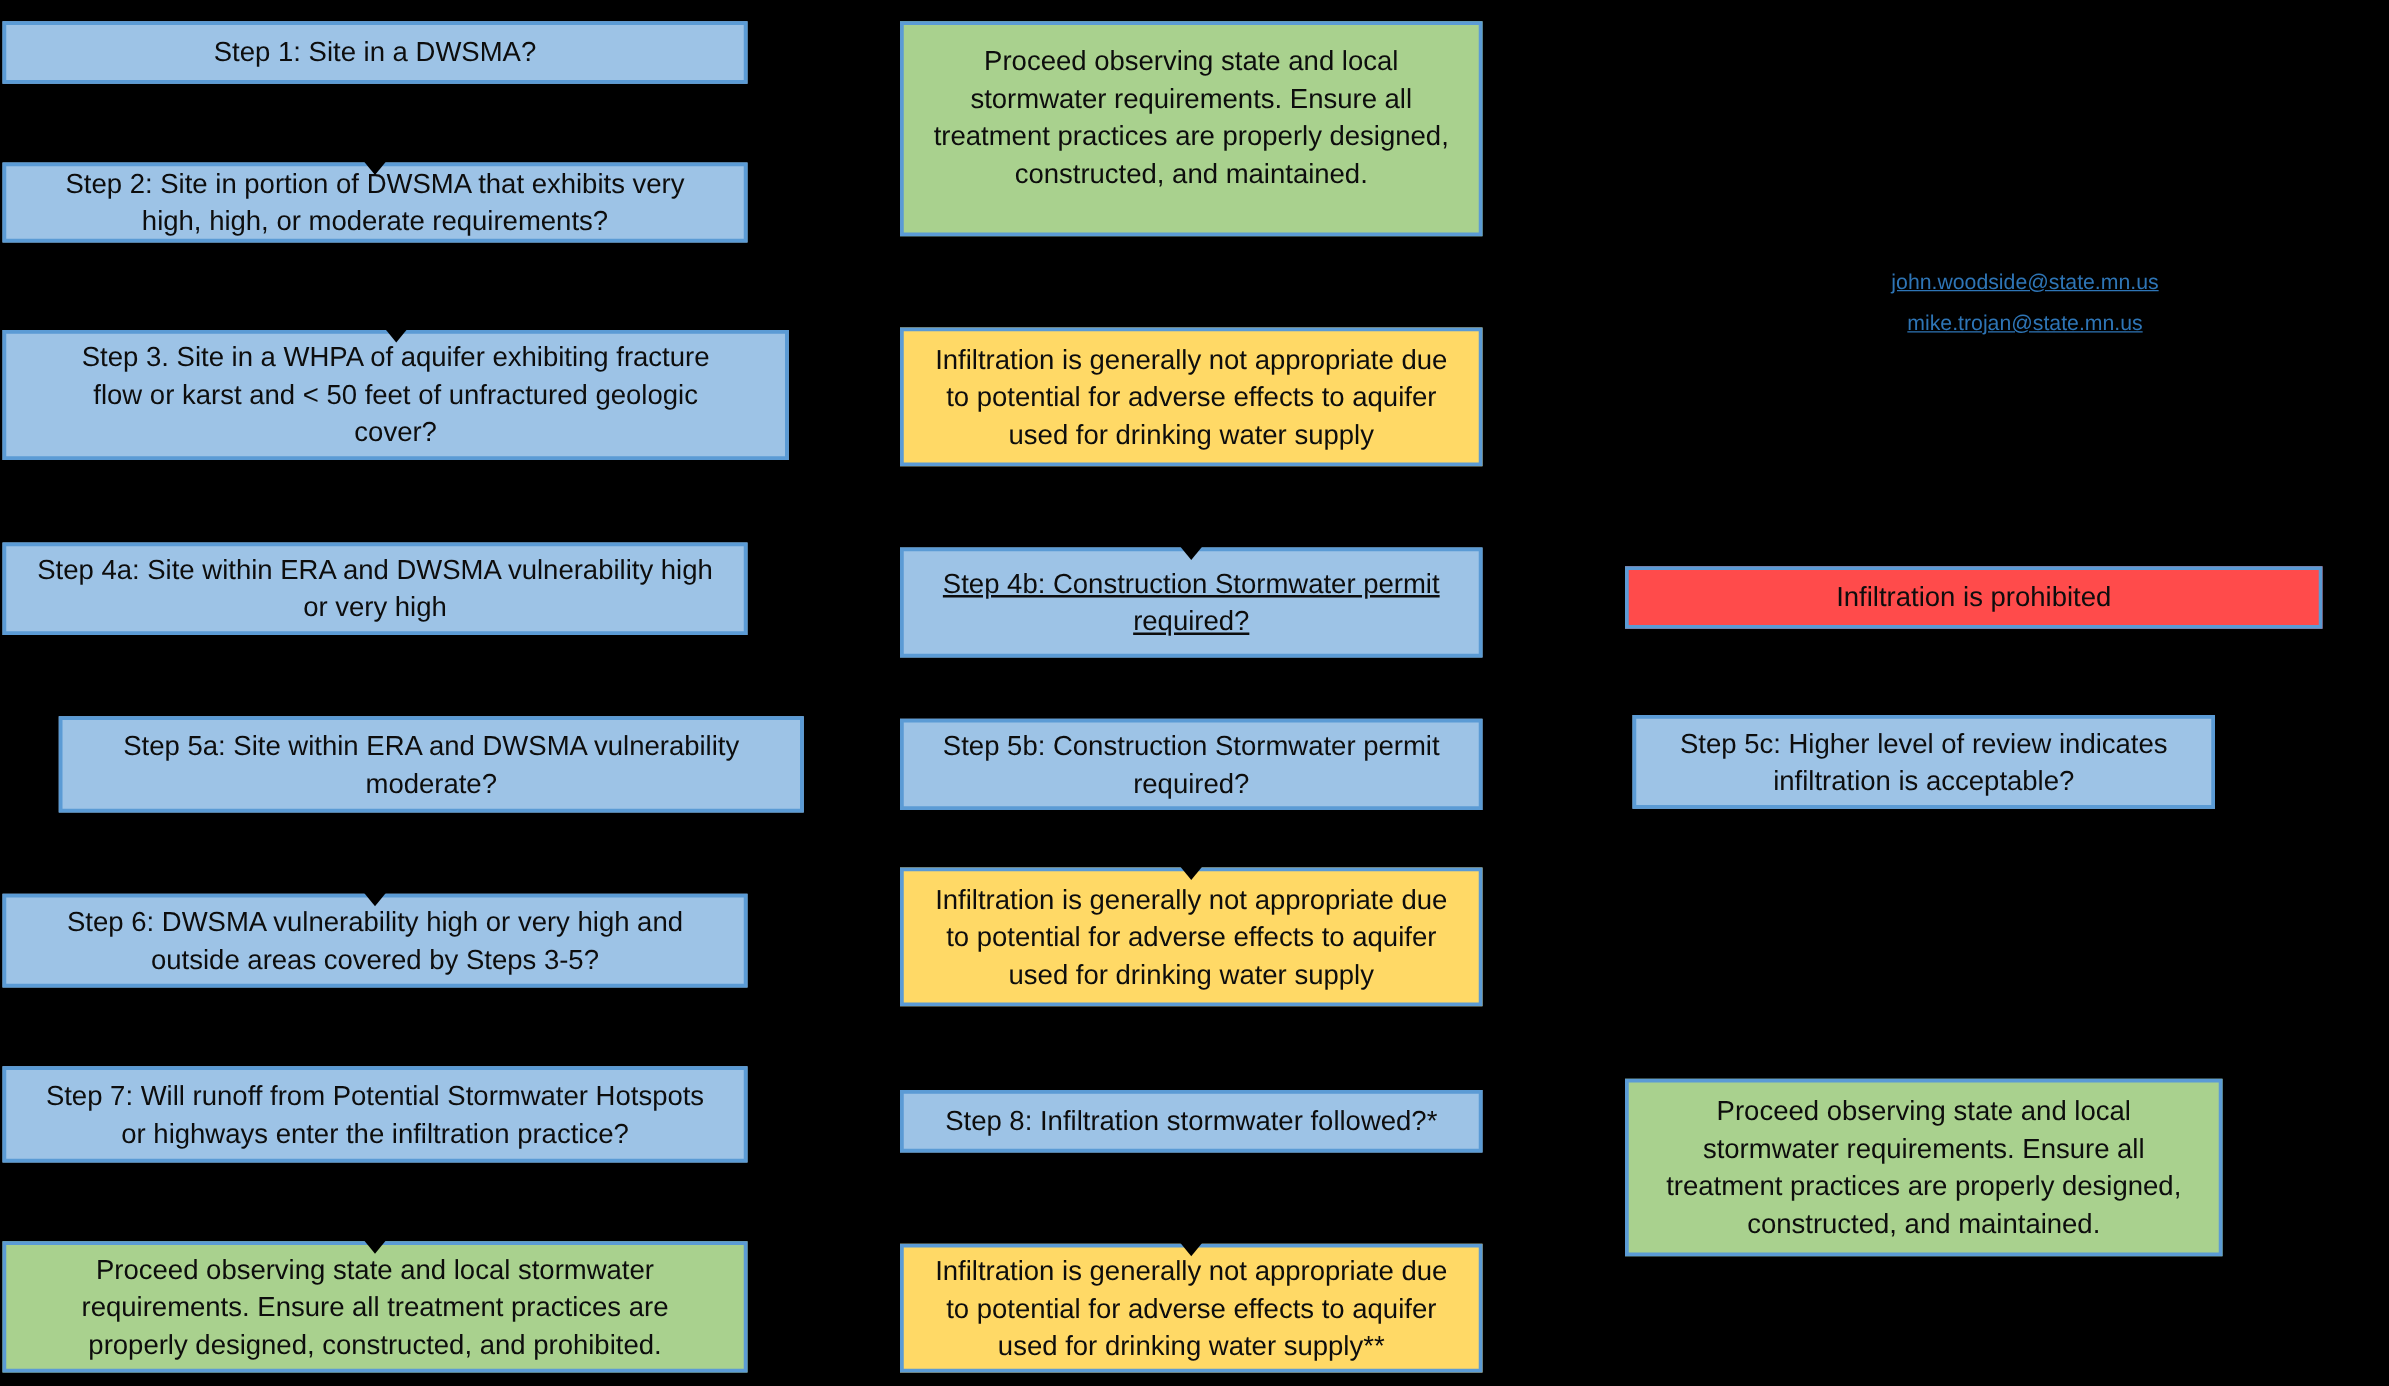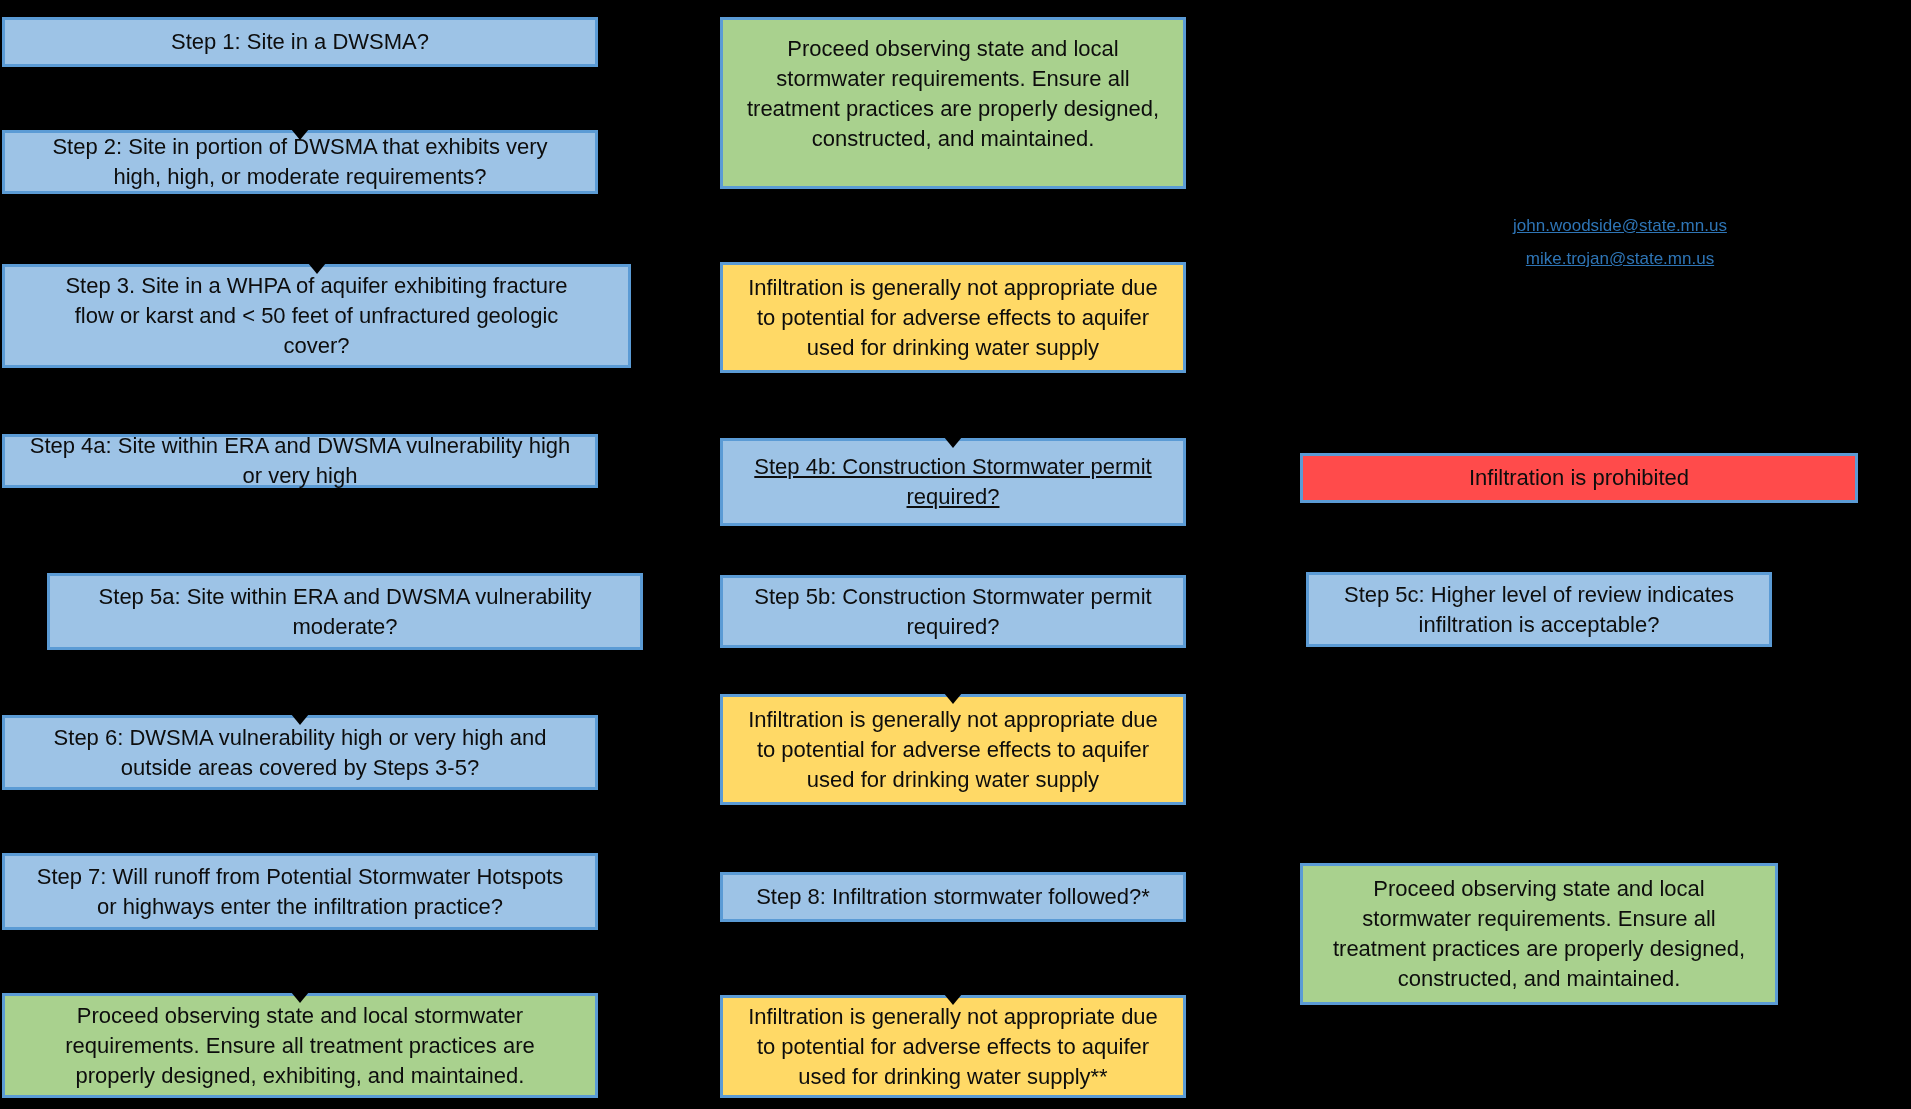"Step 4a: Site within ERA" #n-step4a { height: 54px -> 74px }
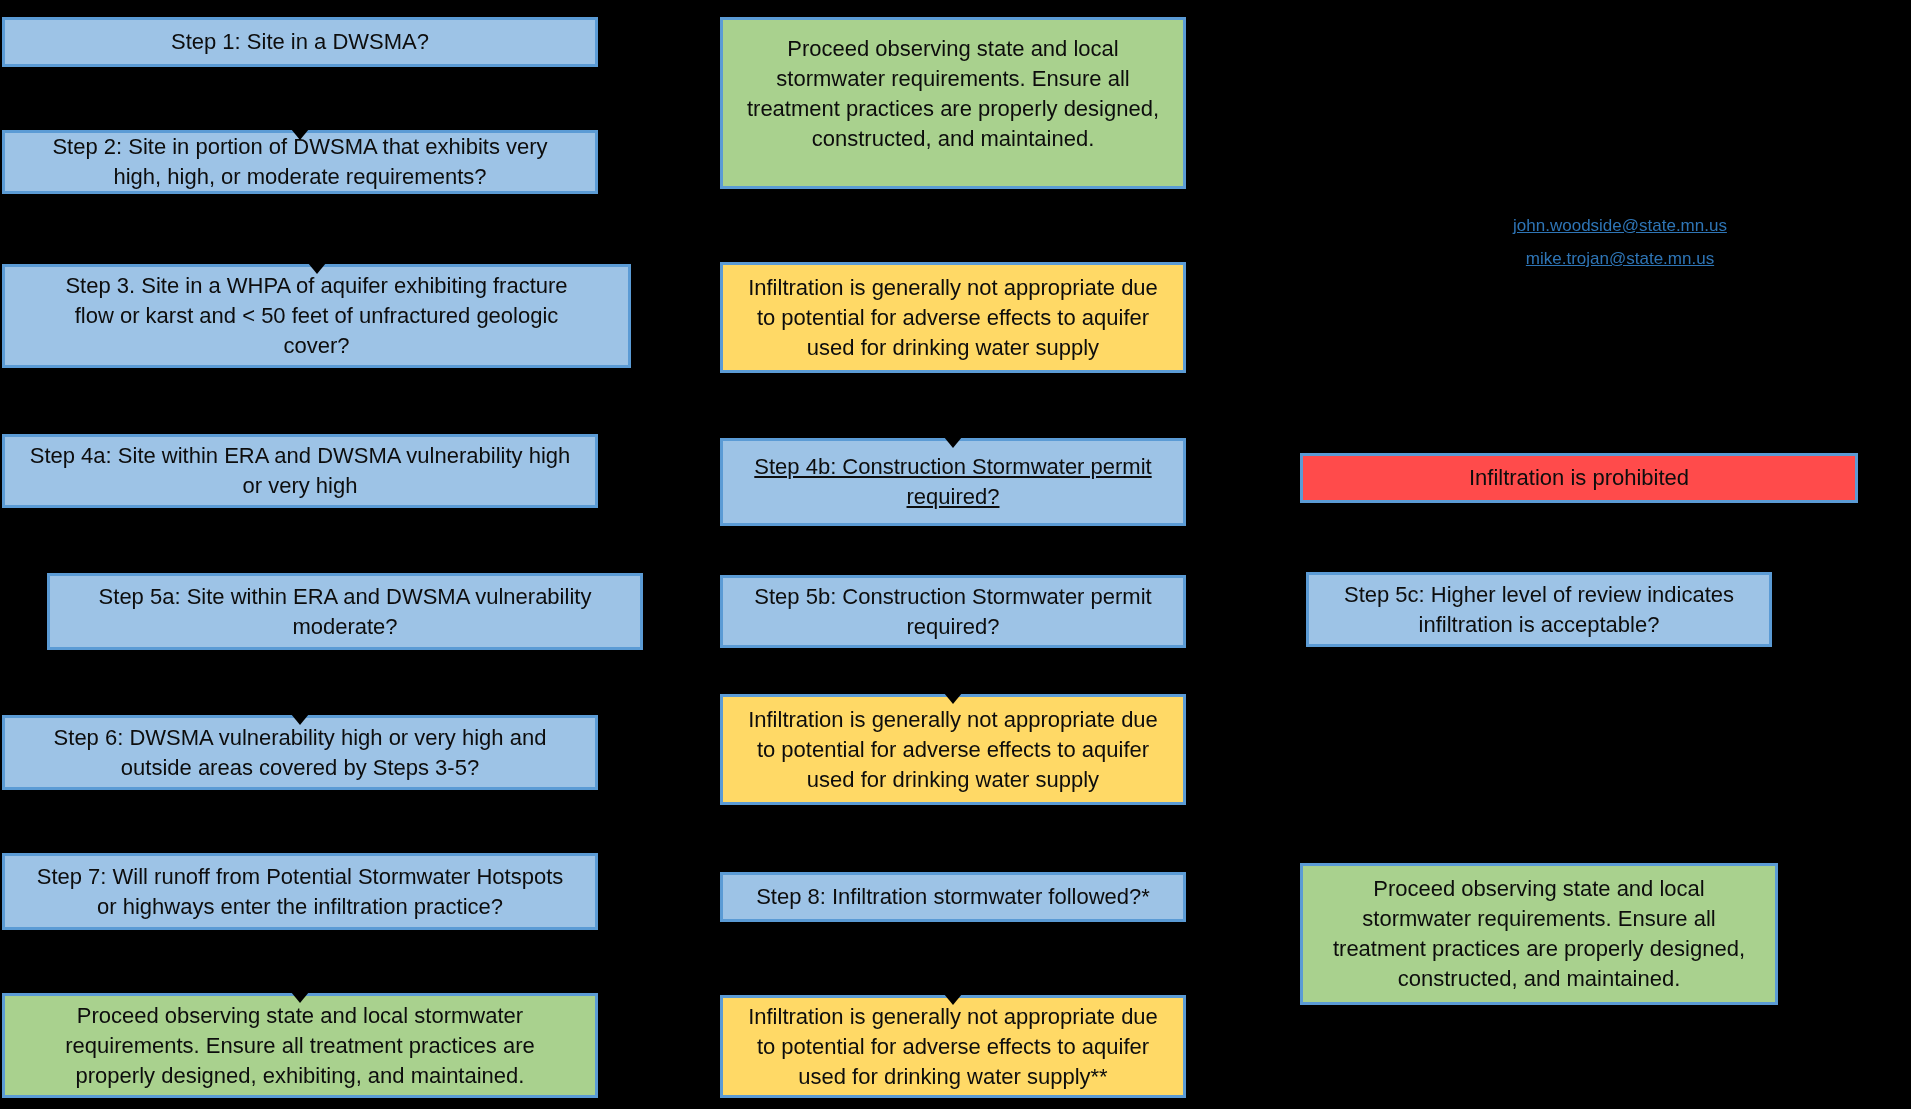"Proceed observing state and local stormwater" div.node { text: exhibiting, and maintained -> constructed, and prohibited }
